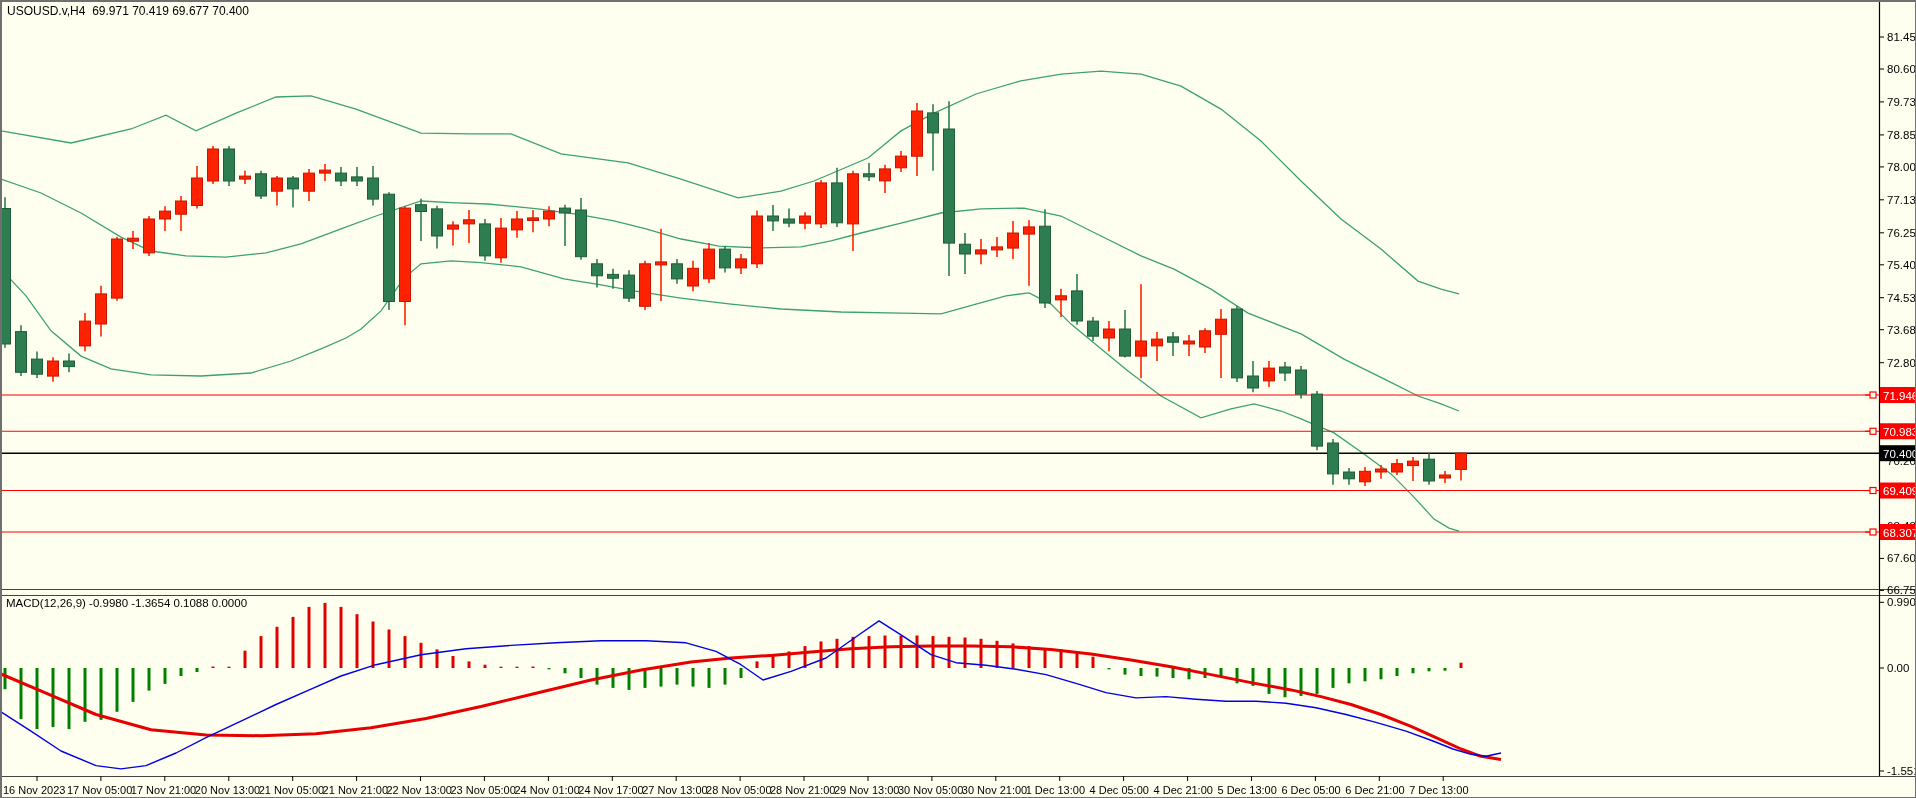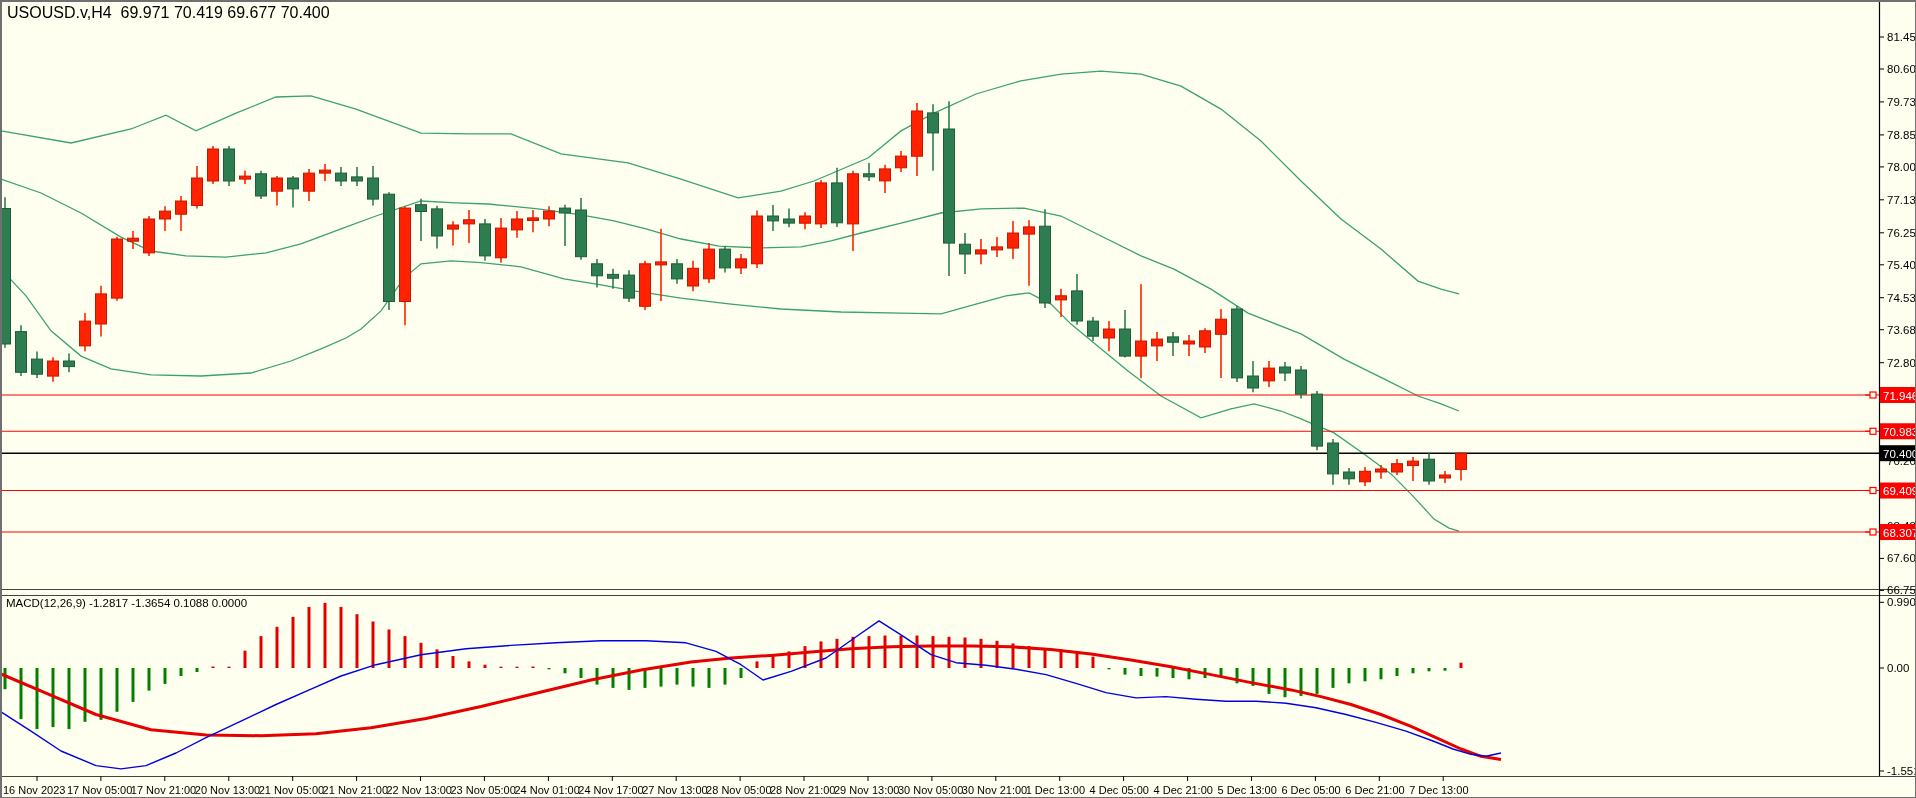"USOUSD.v,H4 69.971 70.419 69.677 70.400" #title { font-size: 16px -> 12px }
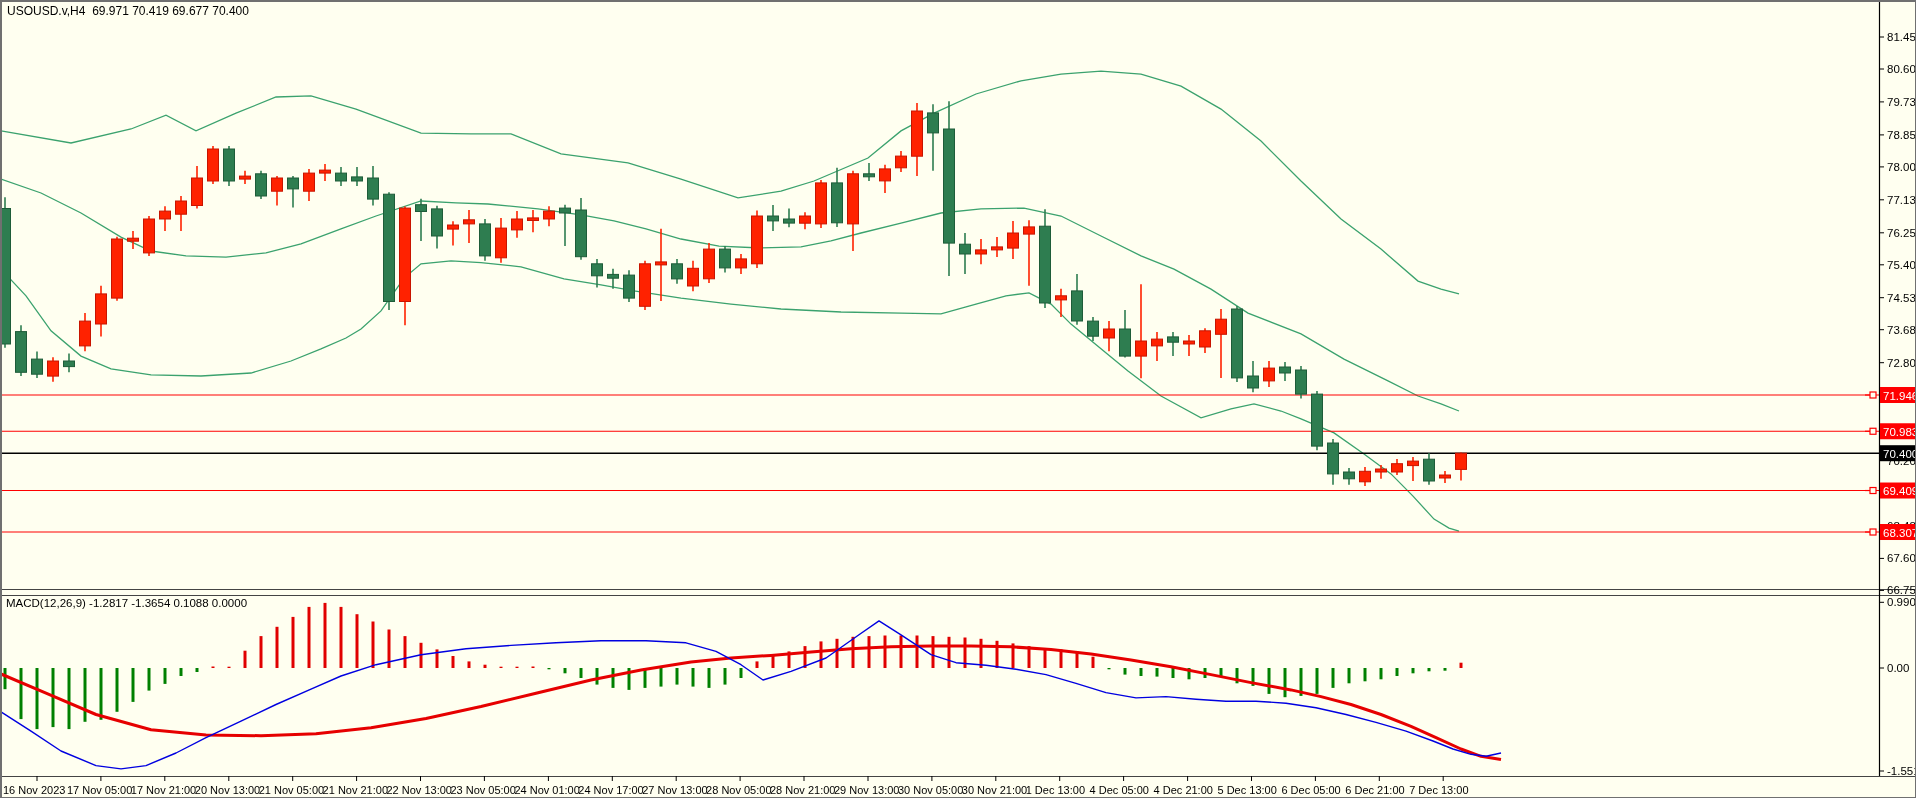"MACD(12,26,9) -1.2817 -1.3654 0.1088" div.overlay-label { text: -1.2817 -> -0.9980 }
